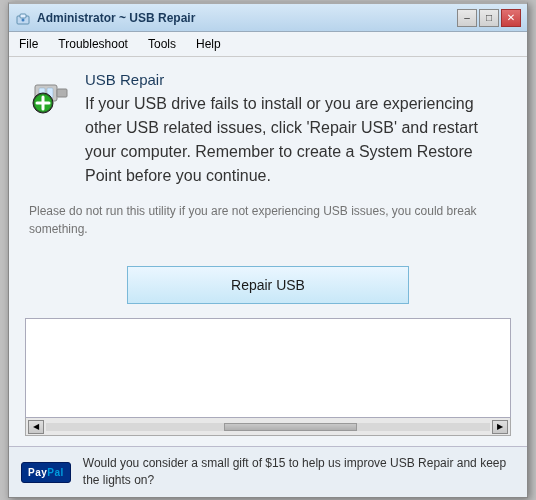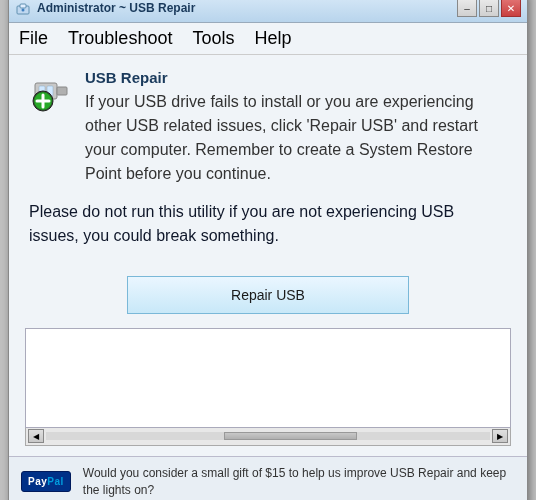"File" .menu-item { font-size: 18px -> 12px }
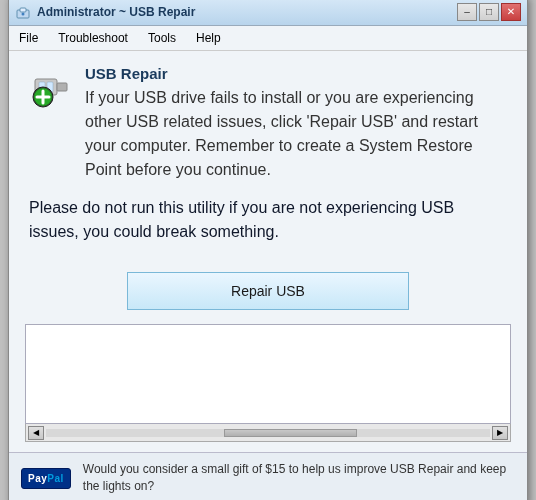"USB Repair" .header-text h2 { font-weight: bold -> normal }
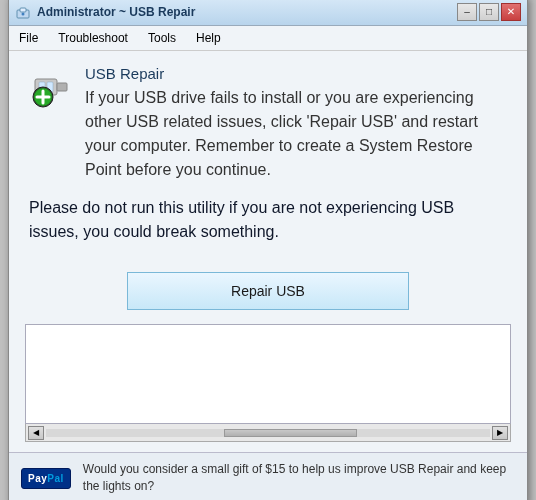"Please do not run this" .warning-text { color: #0f172a -> #737373; font-size: 16px -> 12px }
